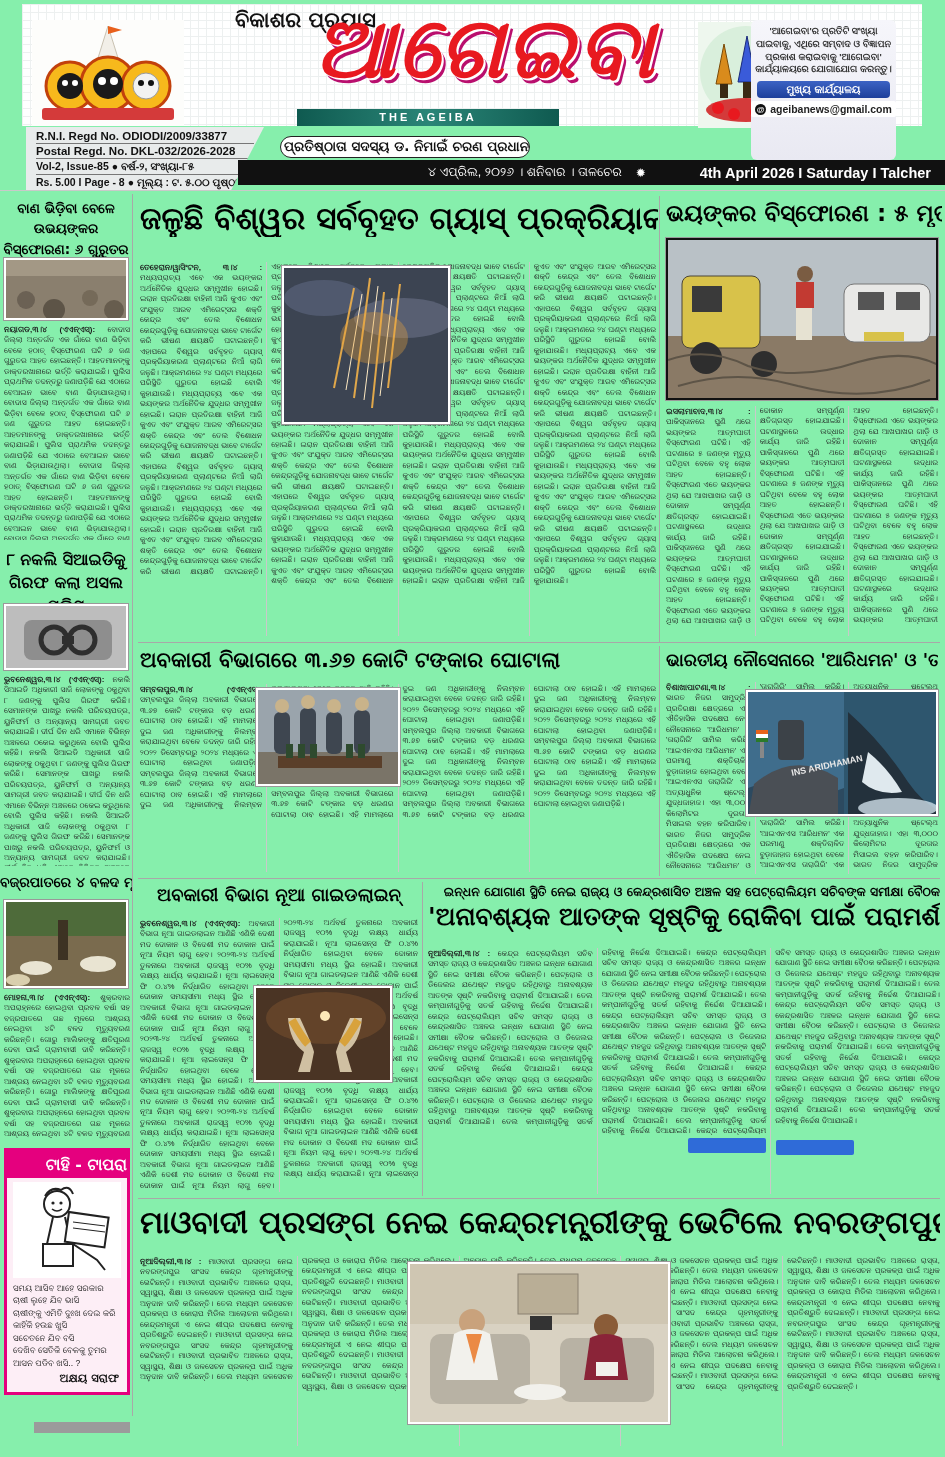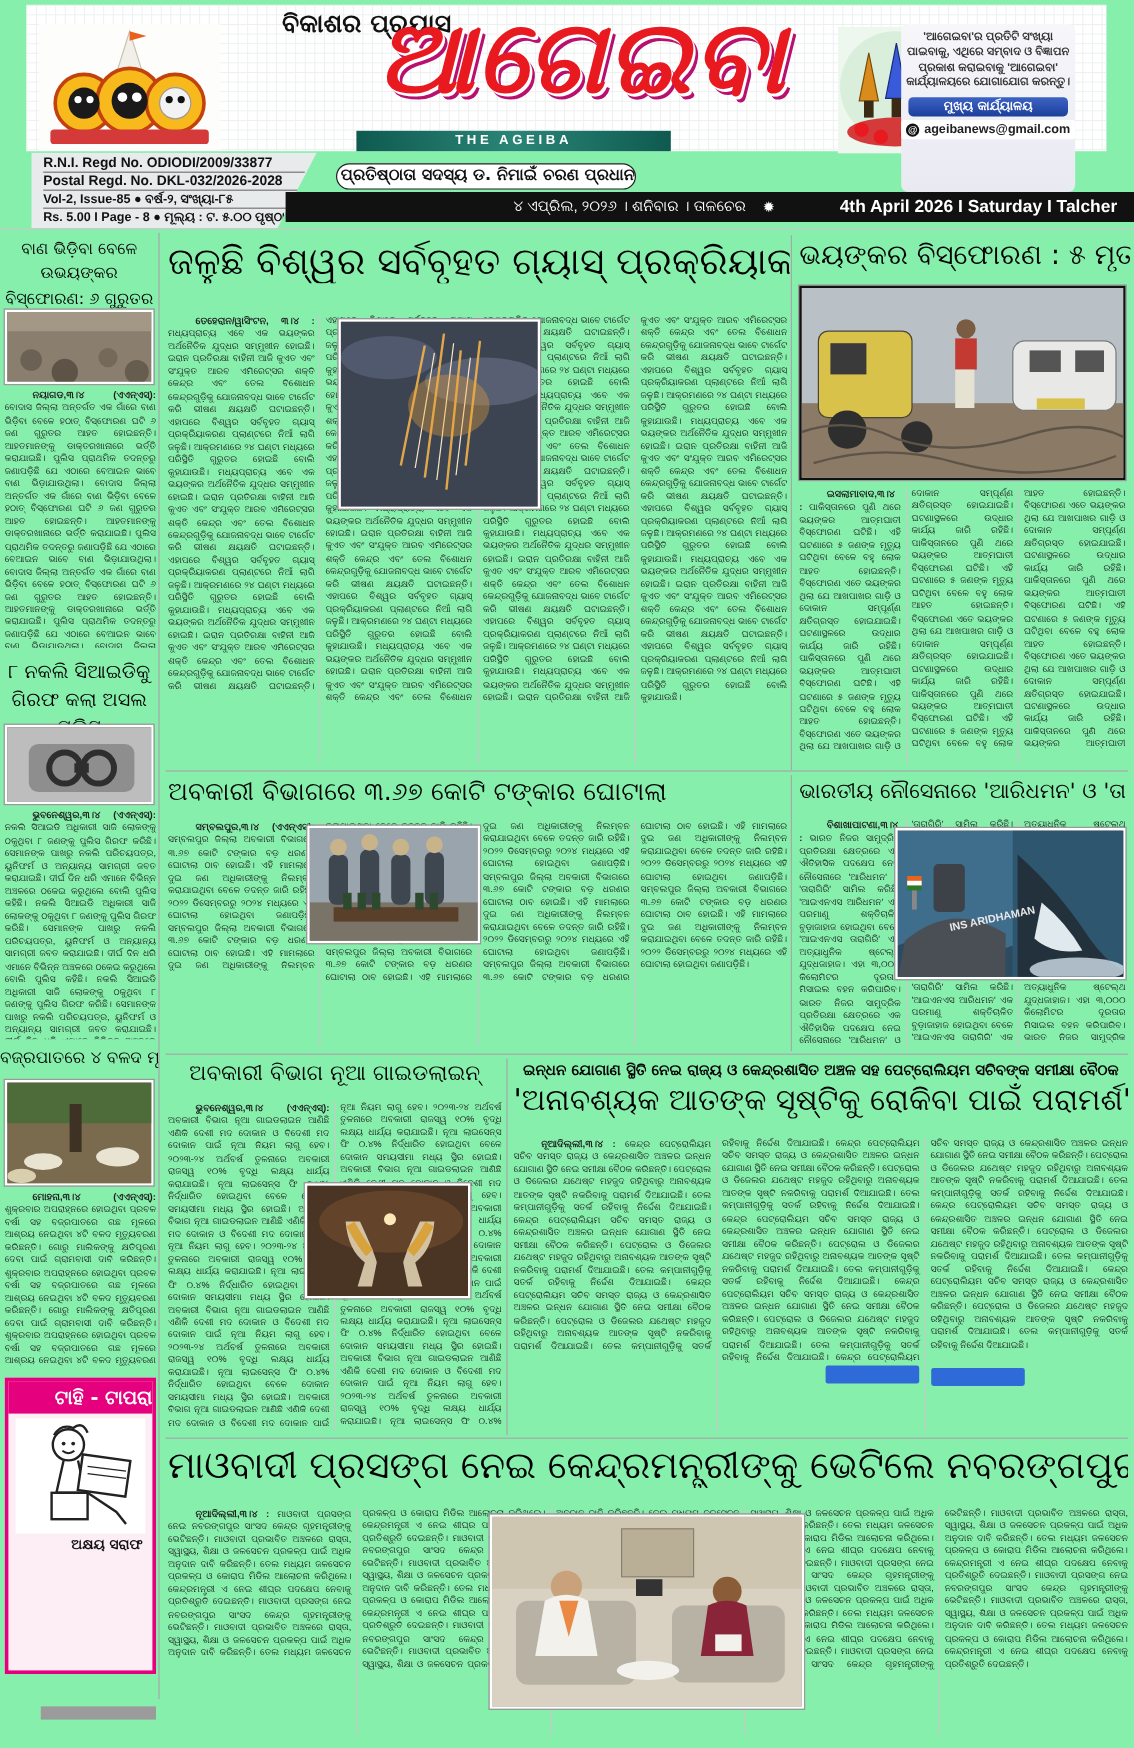"ବାଣ ଭିଡ଼ିବା ବେଳେ ଉଭୟଙ୍କର" .headline { font-weight: 400 -> 700 }
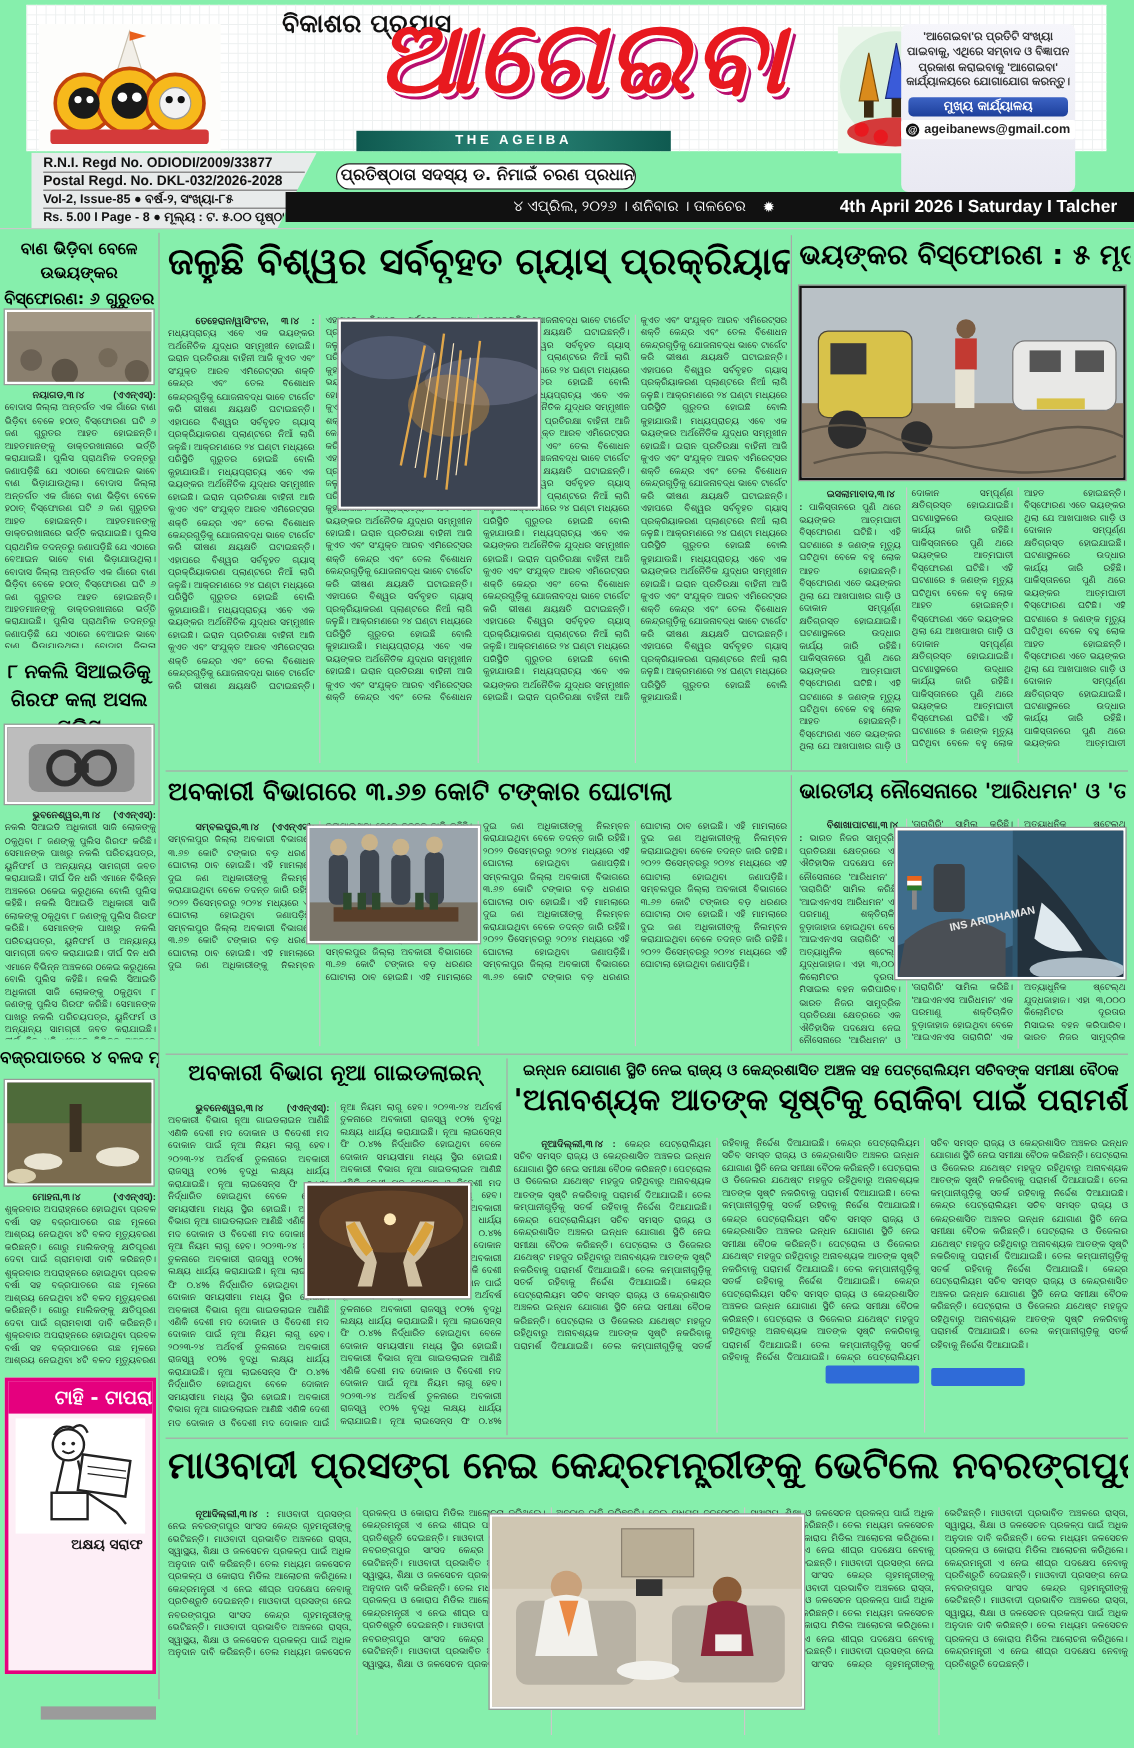"ତେହେରାନ/ୱାସିଂଟନ, ୩।୪ :" .body-txt b { margin-left: 23px -> none }
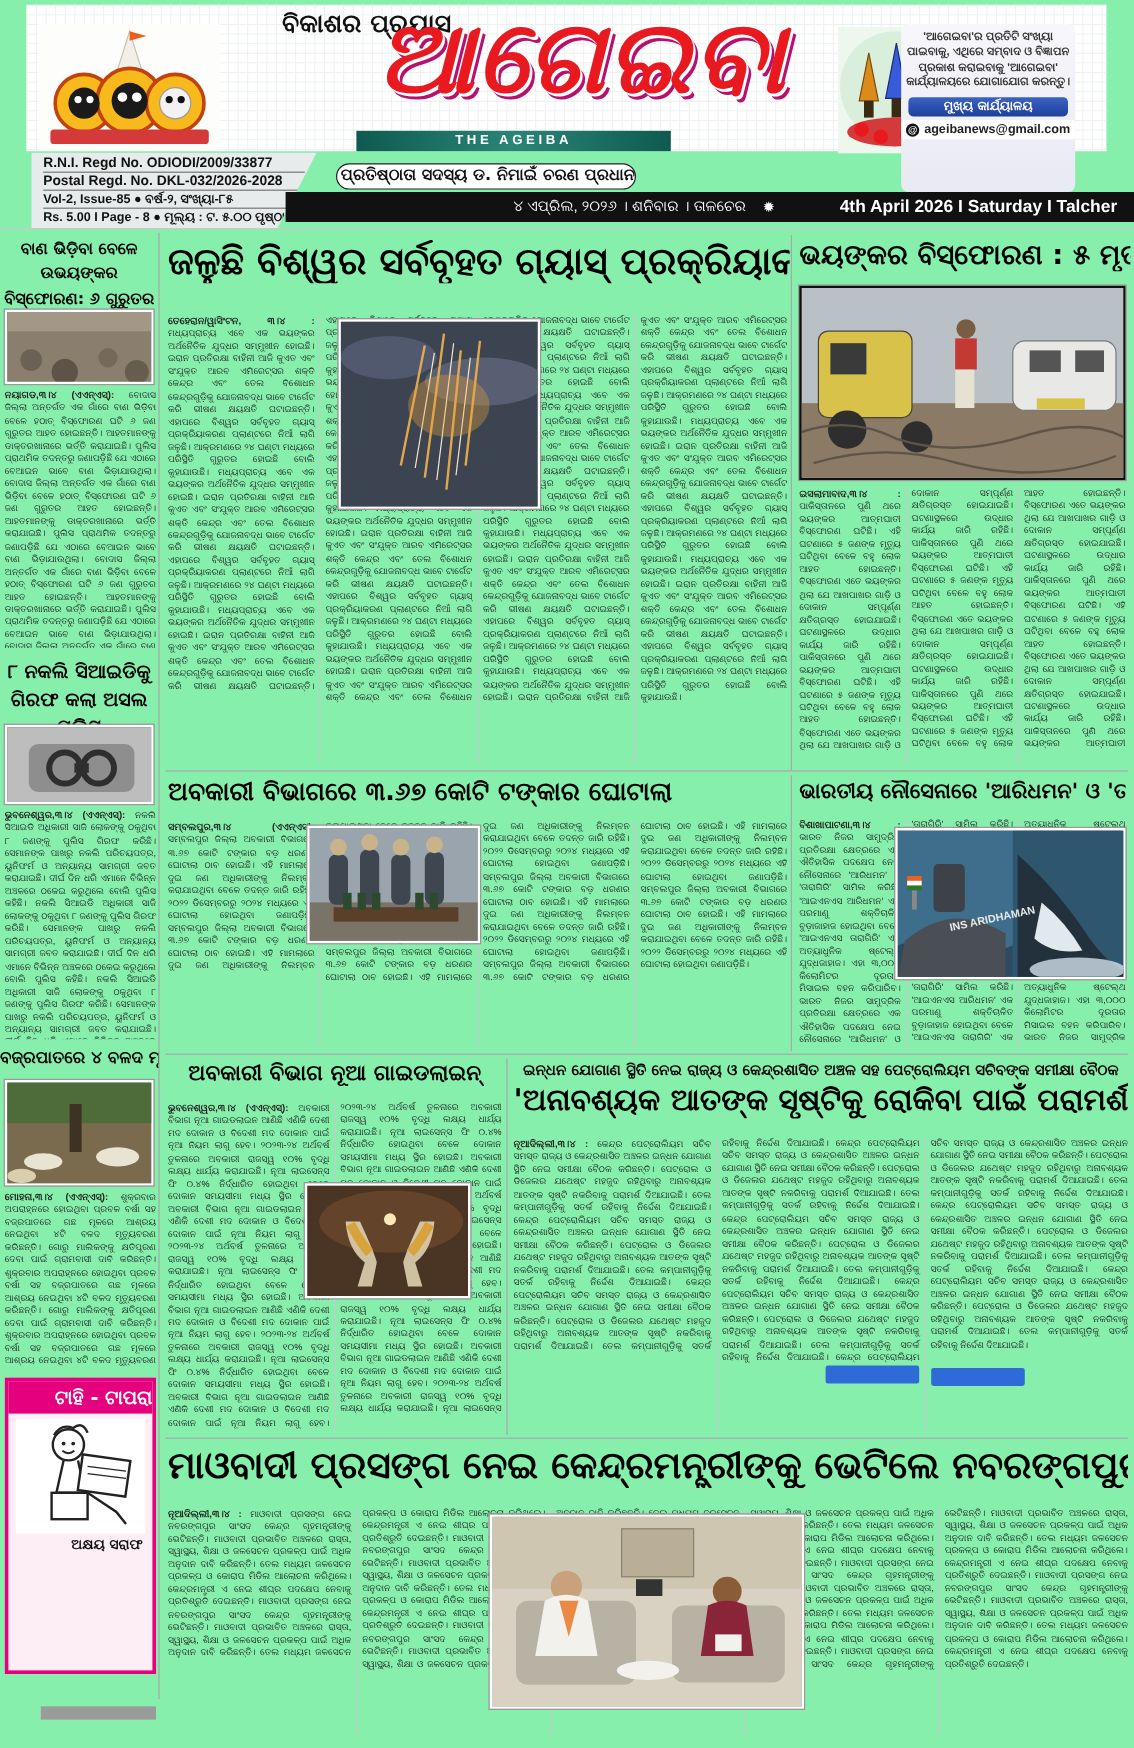"ଇନ୍ଧନ ଯୋଗାଣ ସ୍ଥିତି ନେଇ ରାଜ୍ୟ" div.headline { text-align: center -> right }
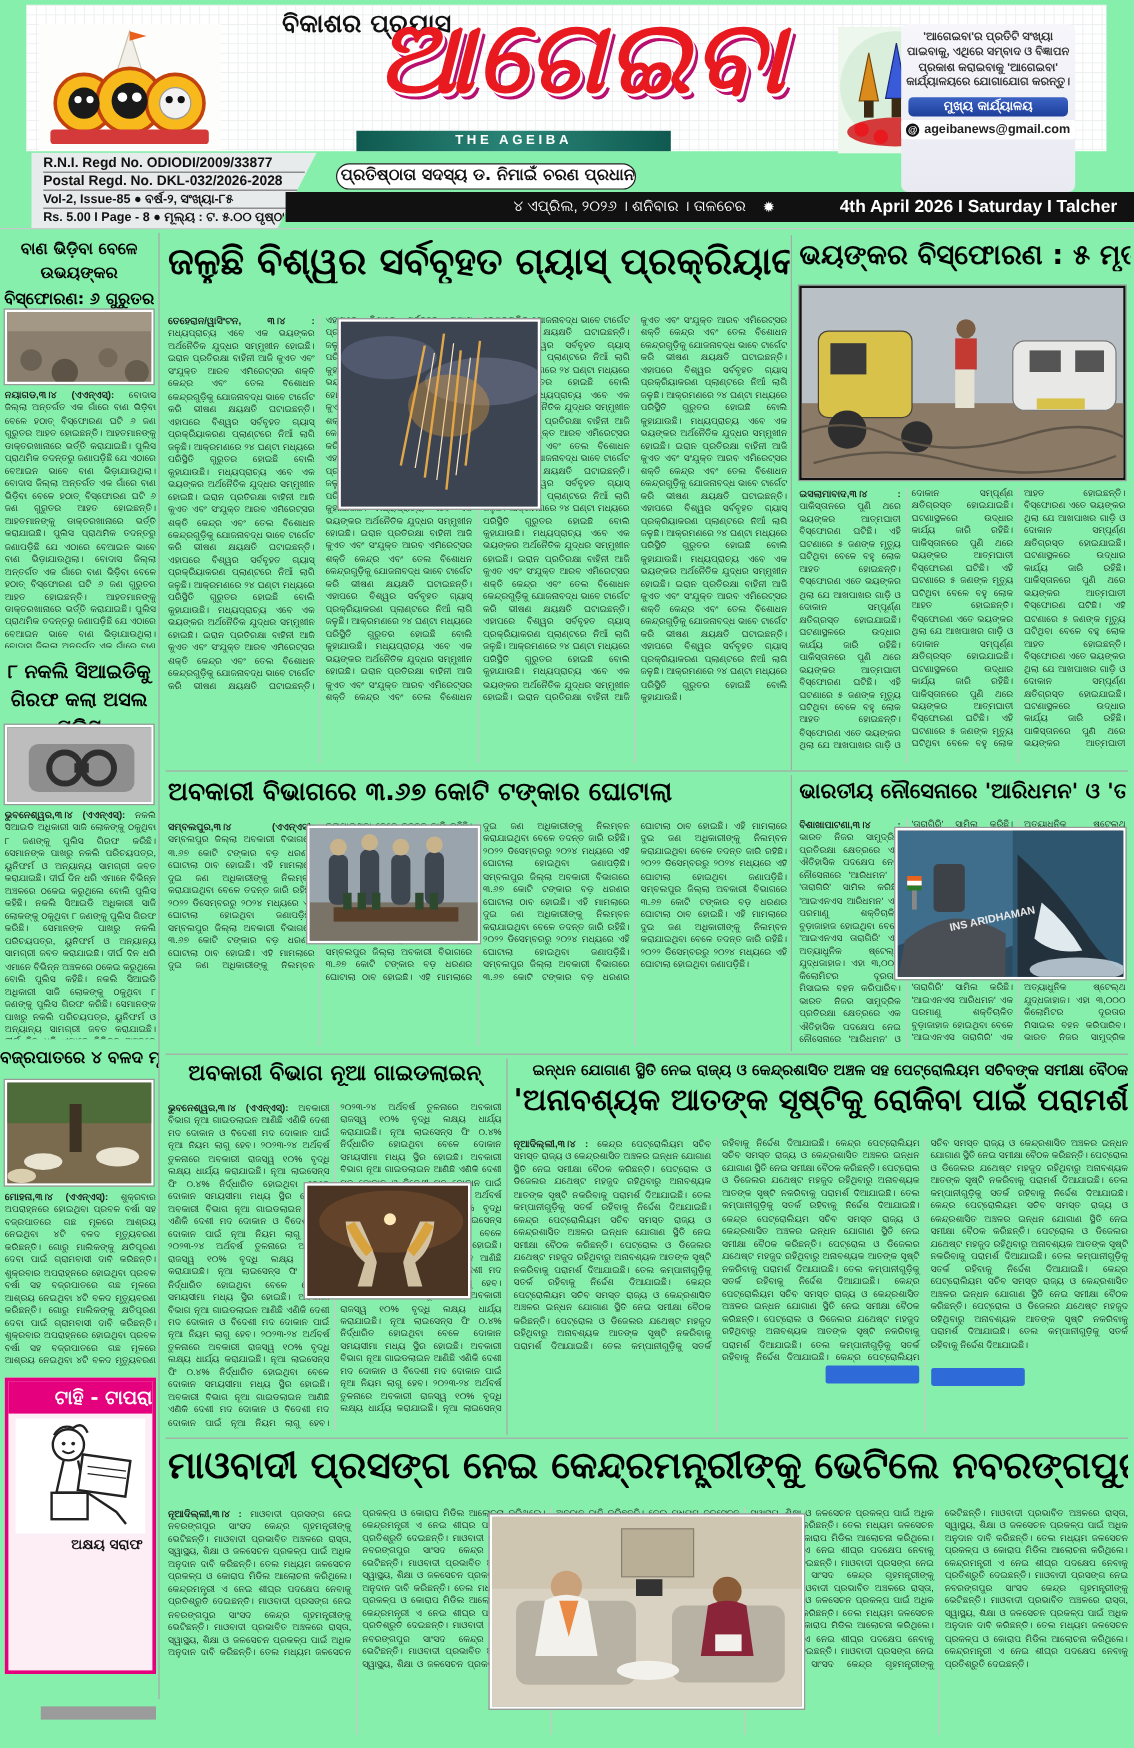"ସମୟ ଆସିବ ଆହେ ସରକାର" div.poem { html: none -> <div>ସମୟ ଆସିବ ଆହେ ସରକାର ଚାଷୀ ଲୁହେ ଯିବ ଭାସି ଚାଷୀଙ୍କୁ ଏମିତି ଦୁଃଖ ଦେଇ କରି କାହିଁକି ହଉଛ ଖୁସି ସଚେତନେ ଯିବ ବସି ଦେଖିବ ସେତିକି ବେଳକୁ ତୁମର ଆସନ ପଡିବ ଖସି.. ?</div> }
